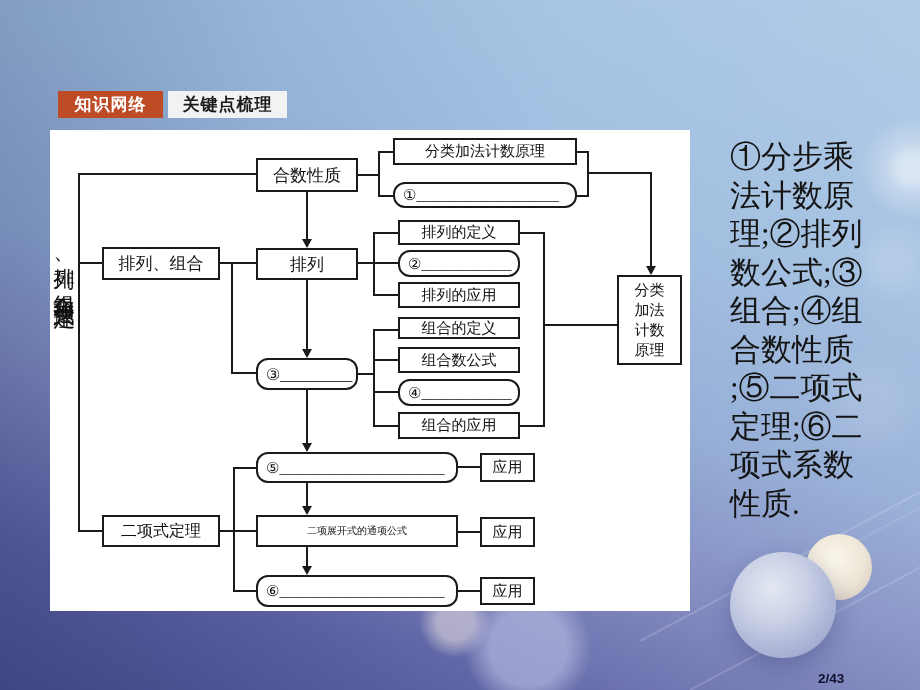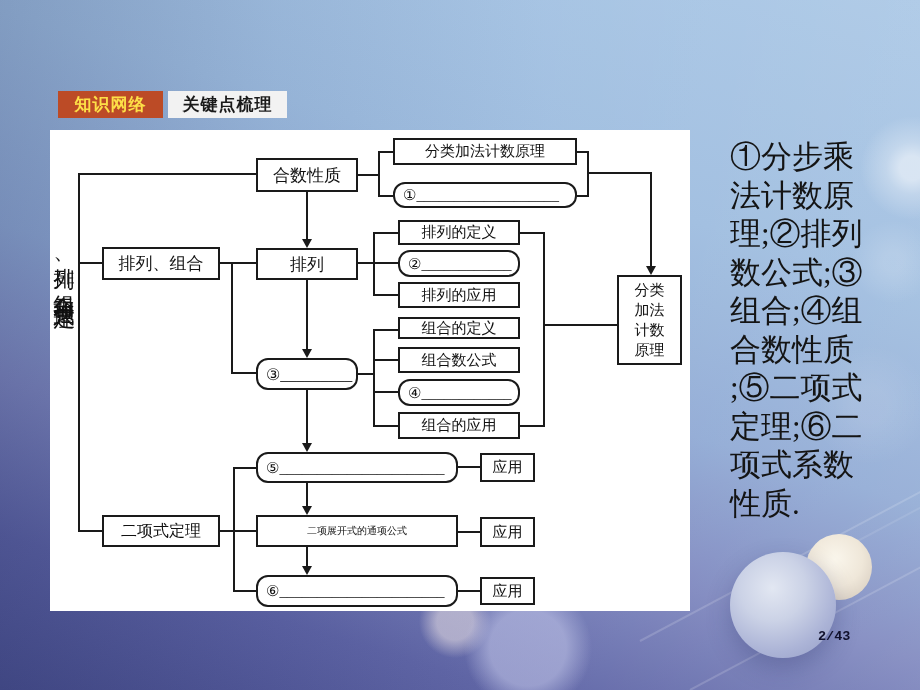"知识网络" .tab-active { color: #fde047 -> #ffffff }
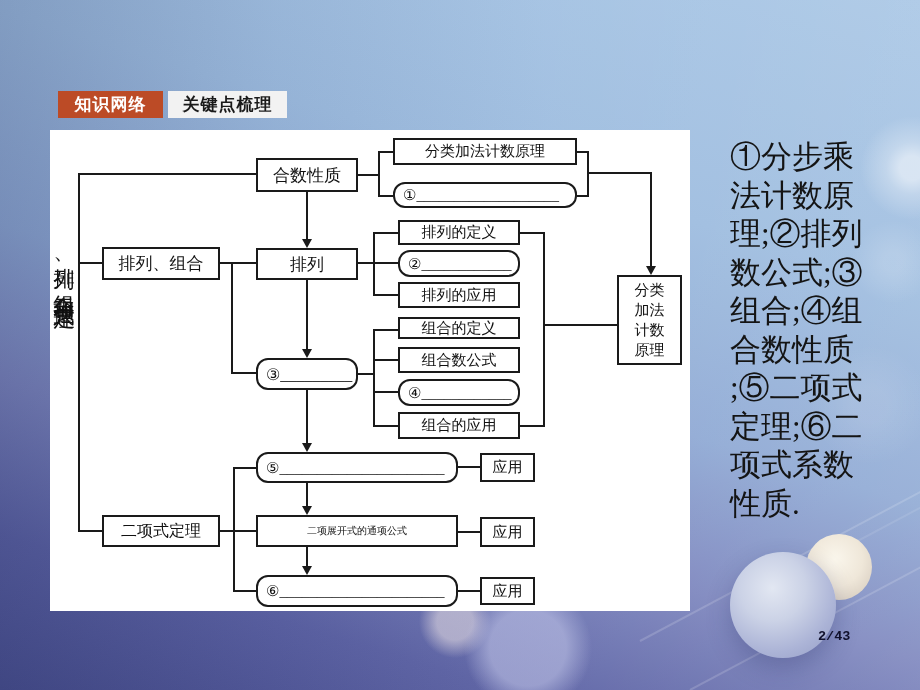"2/43" .page-num { font-family: Liberation Mono, monospace -> none; top: 629px -> 671px }
